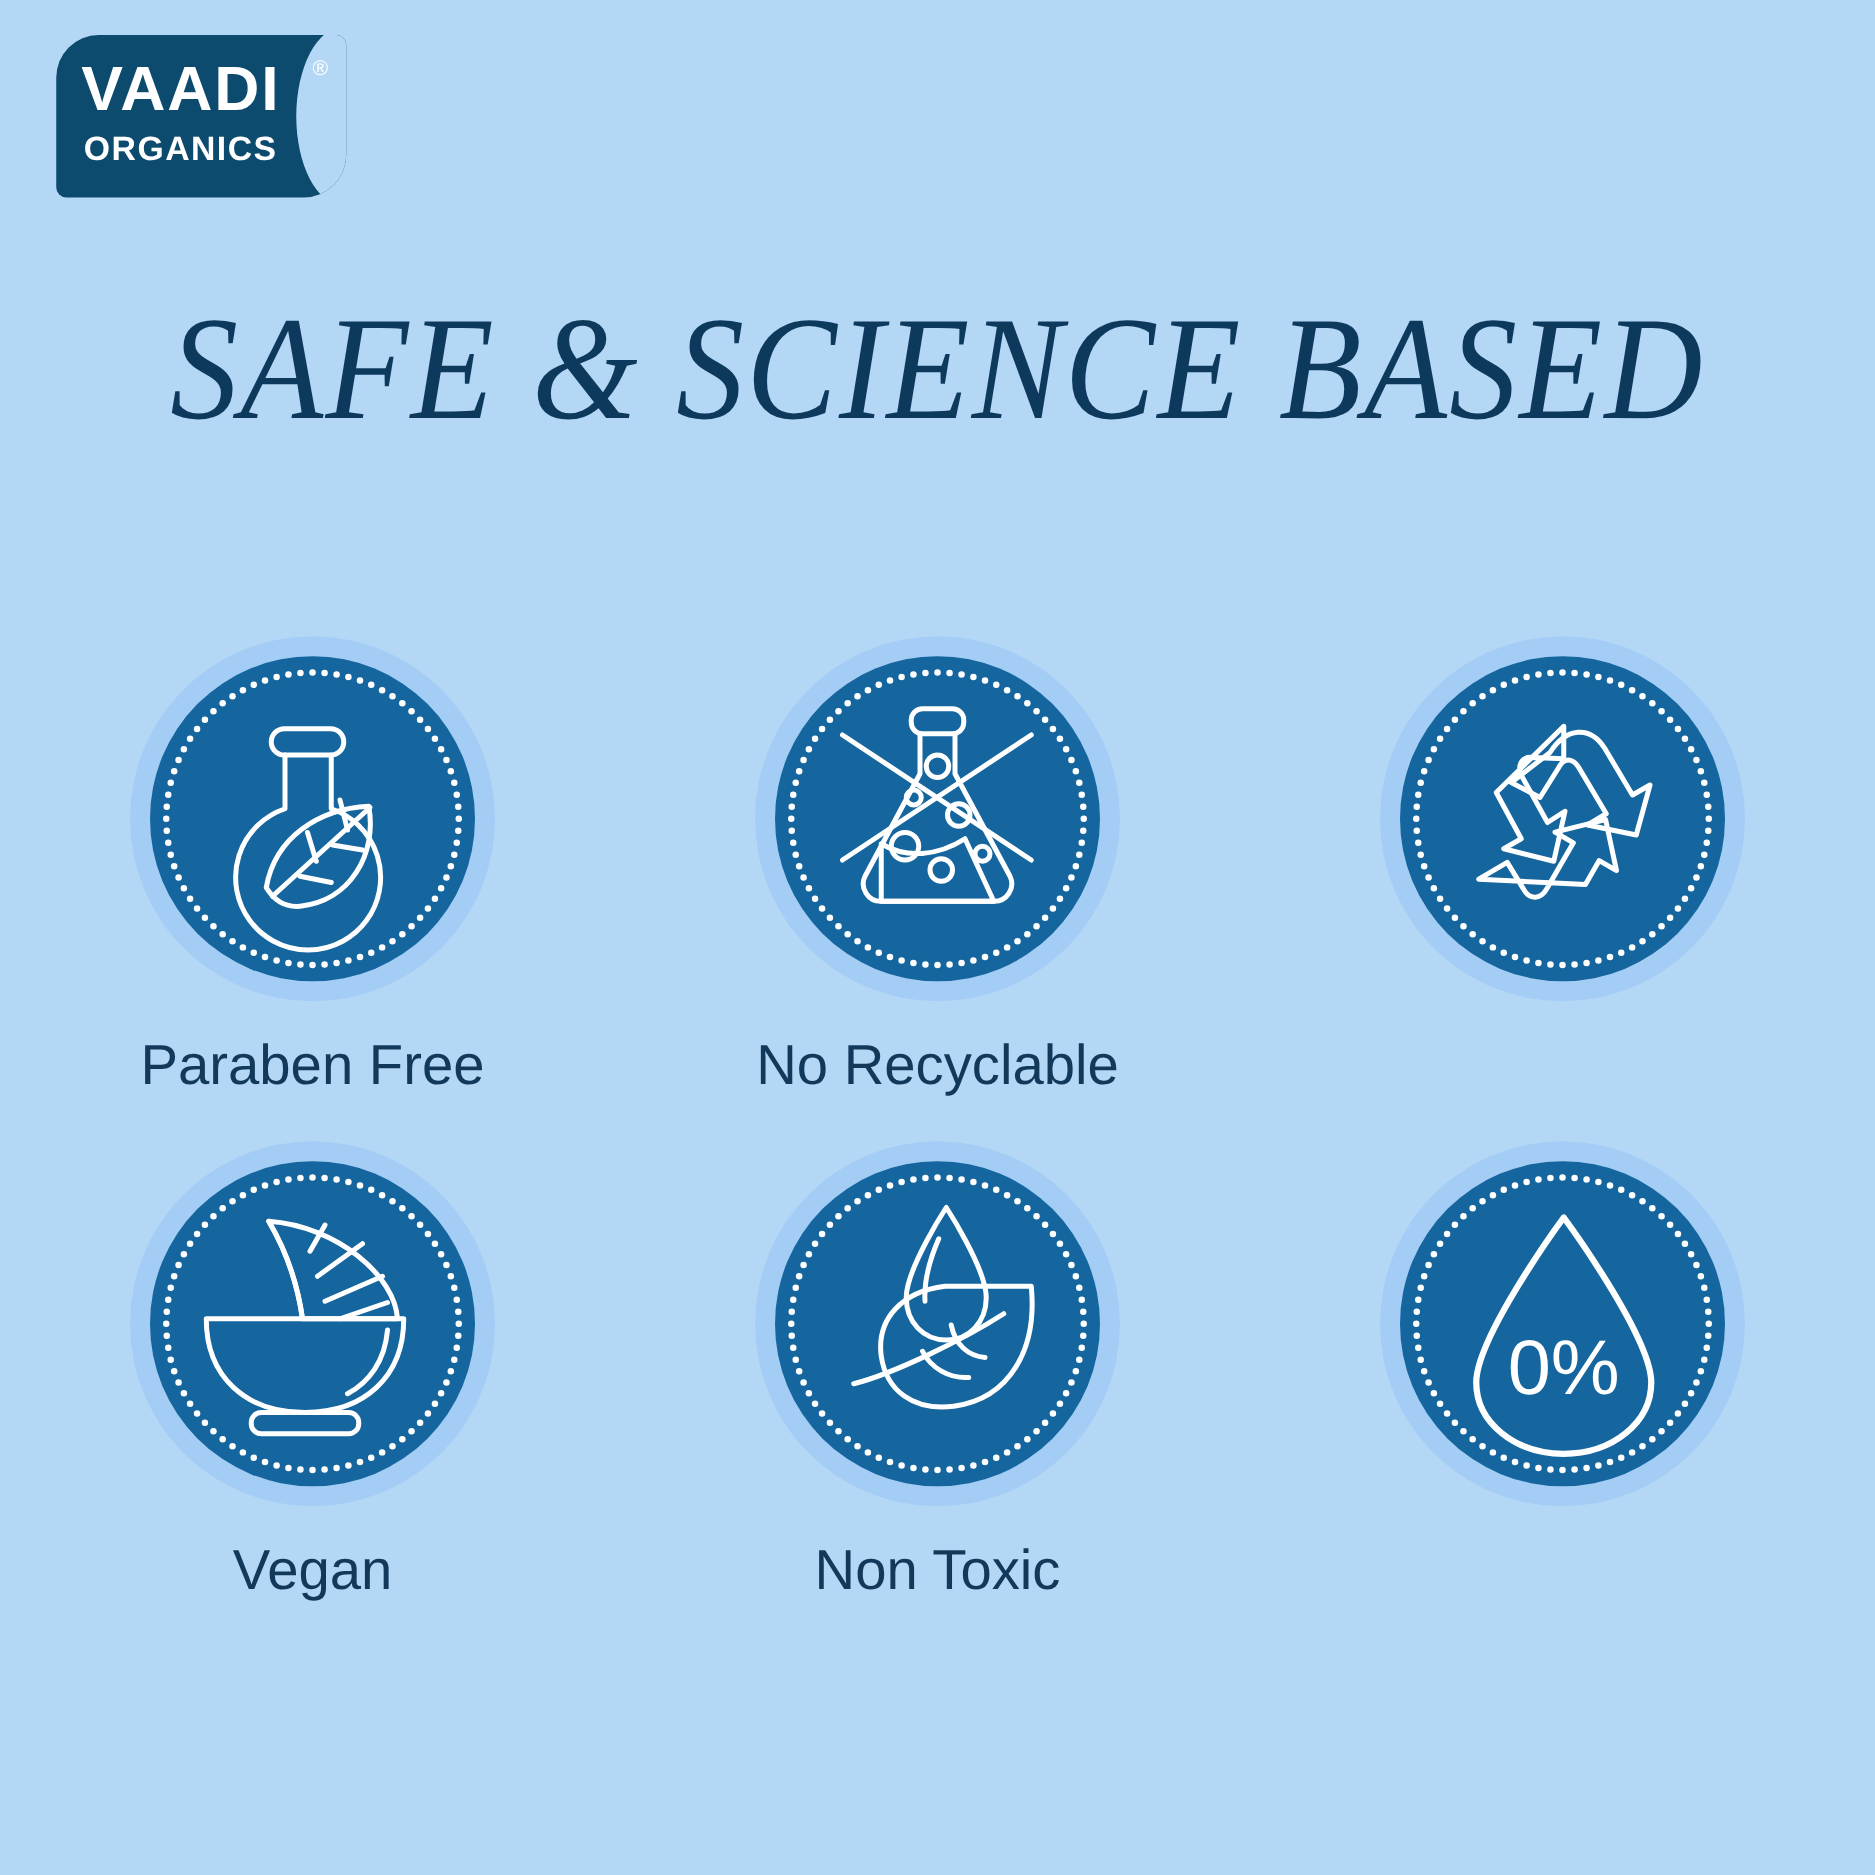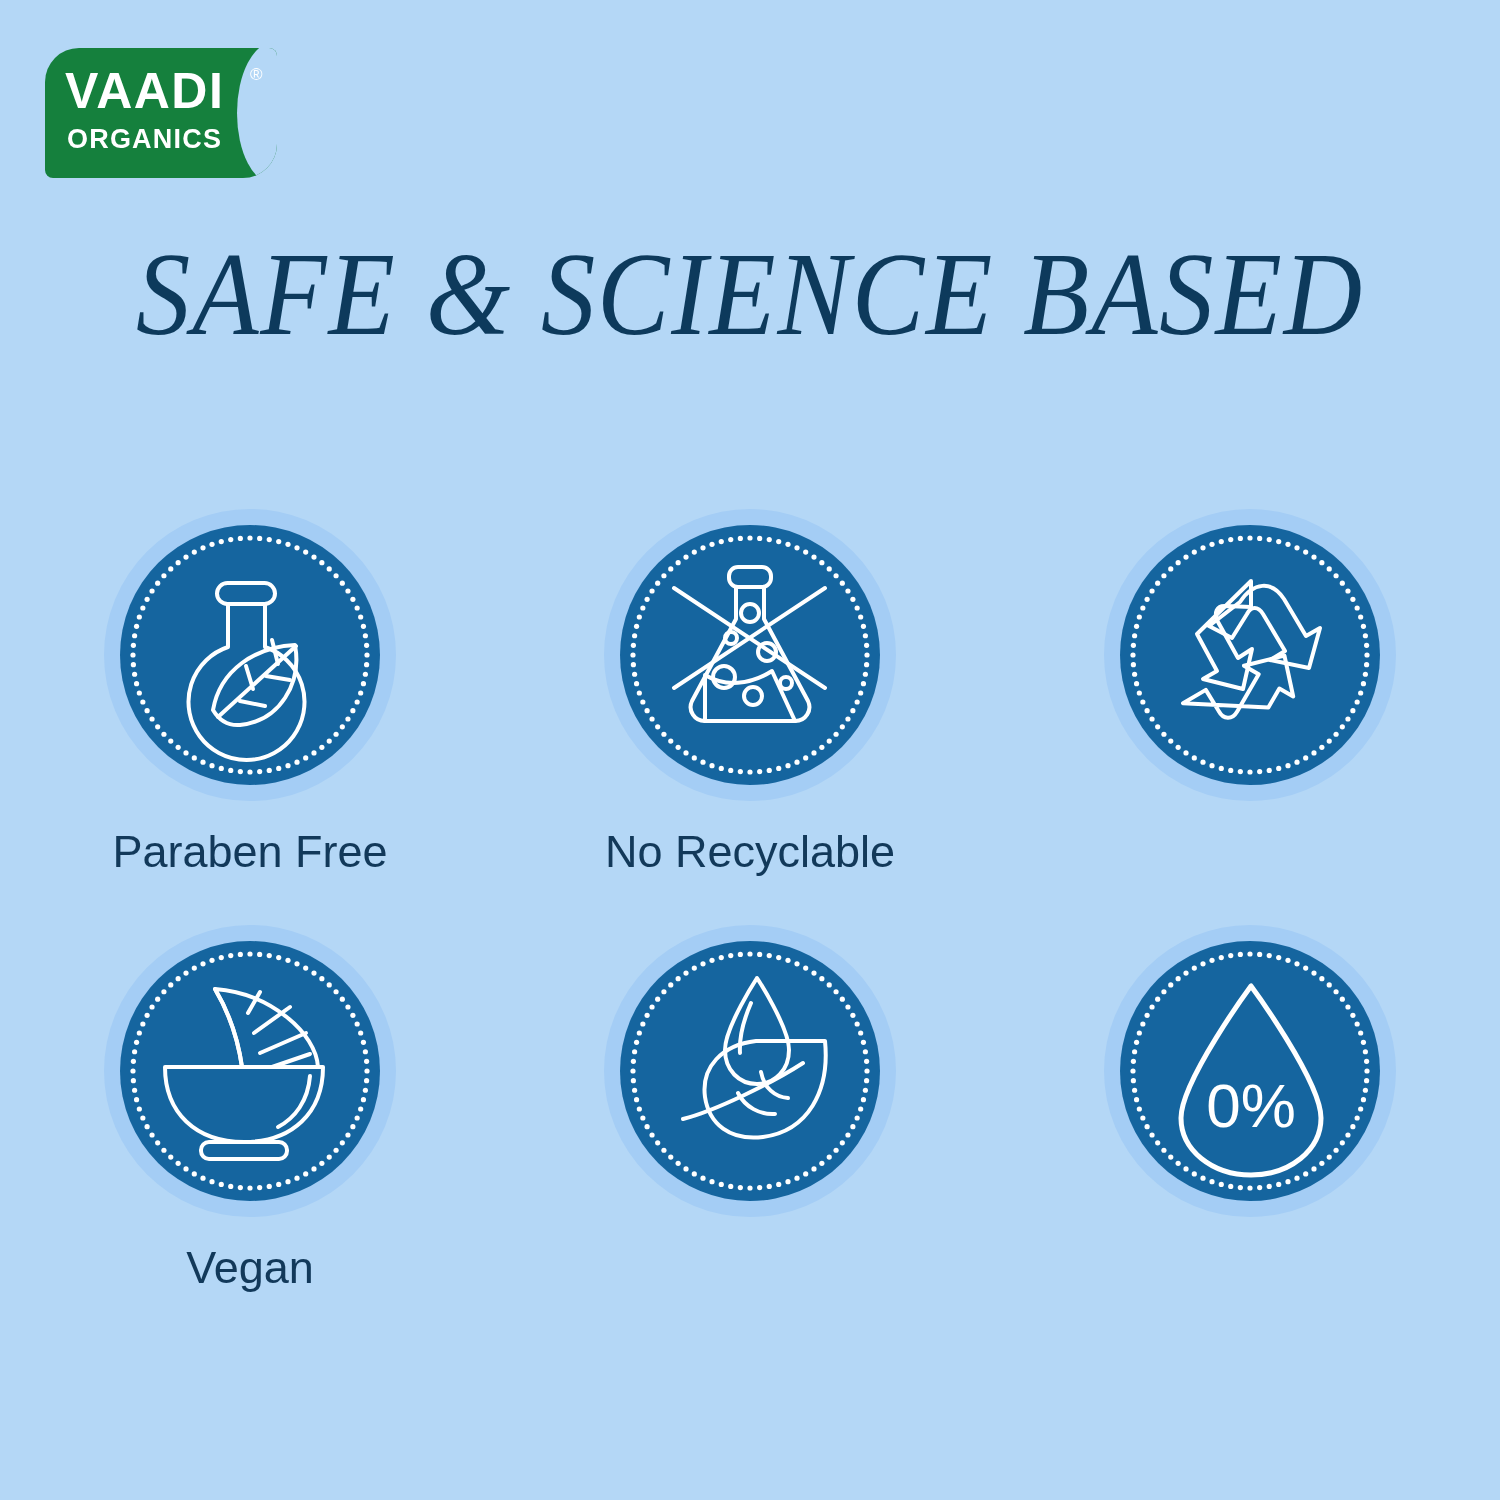"VAADI" .logo-badge { background: #15803d -> #0c4a6e; top: 48px -> 28px }
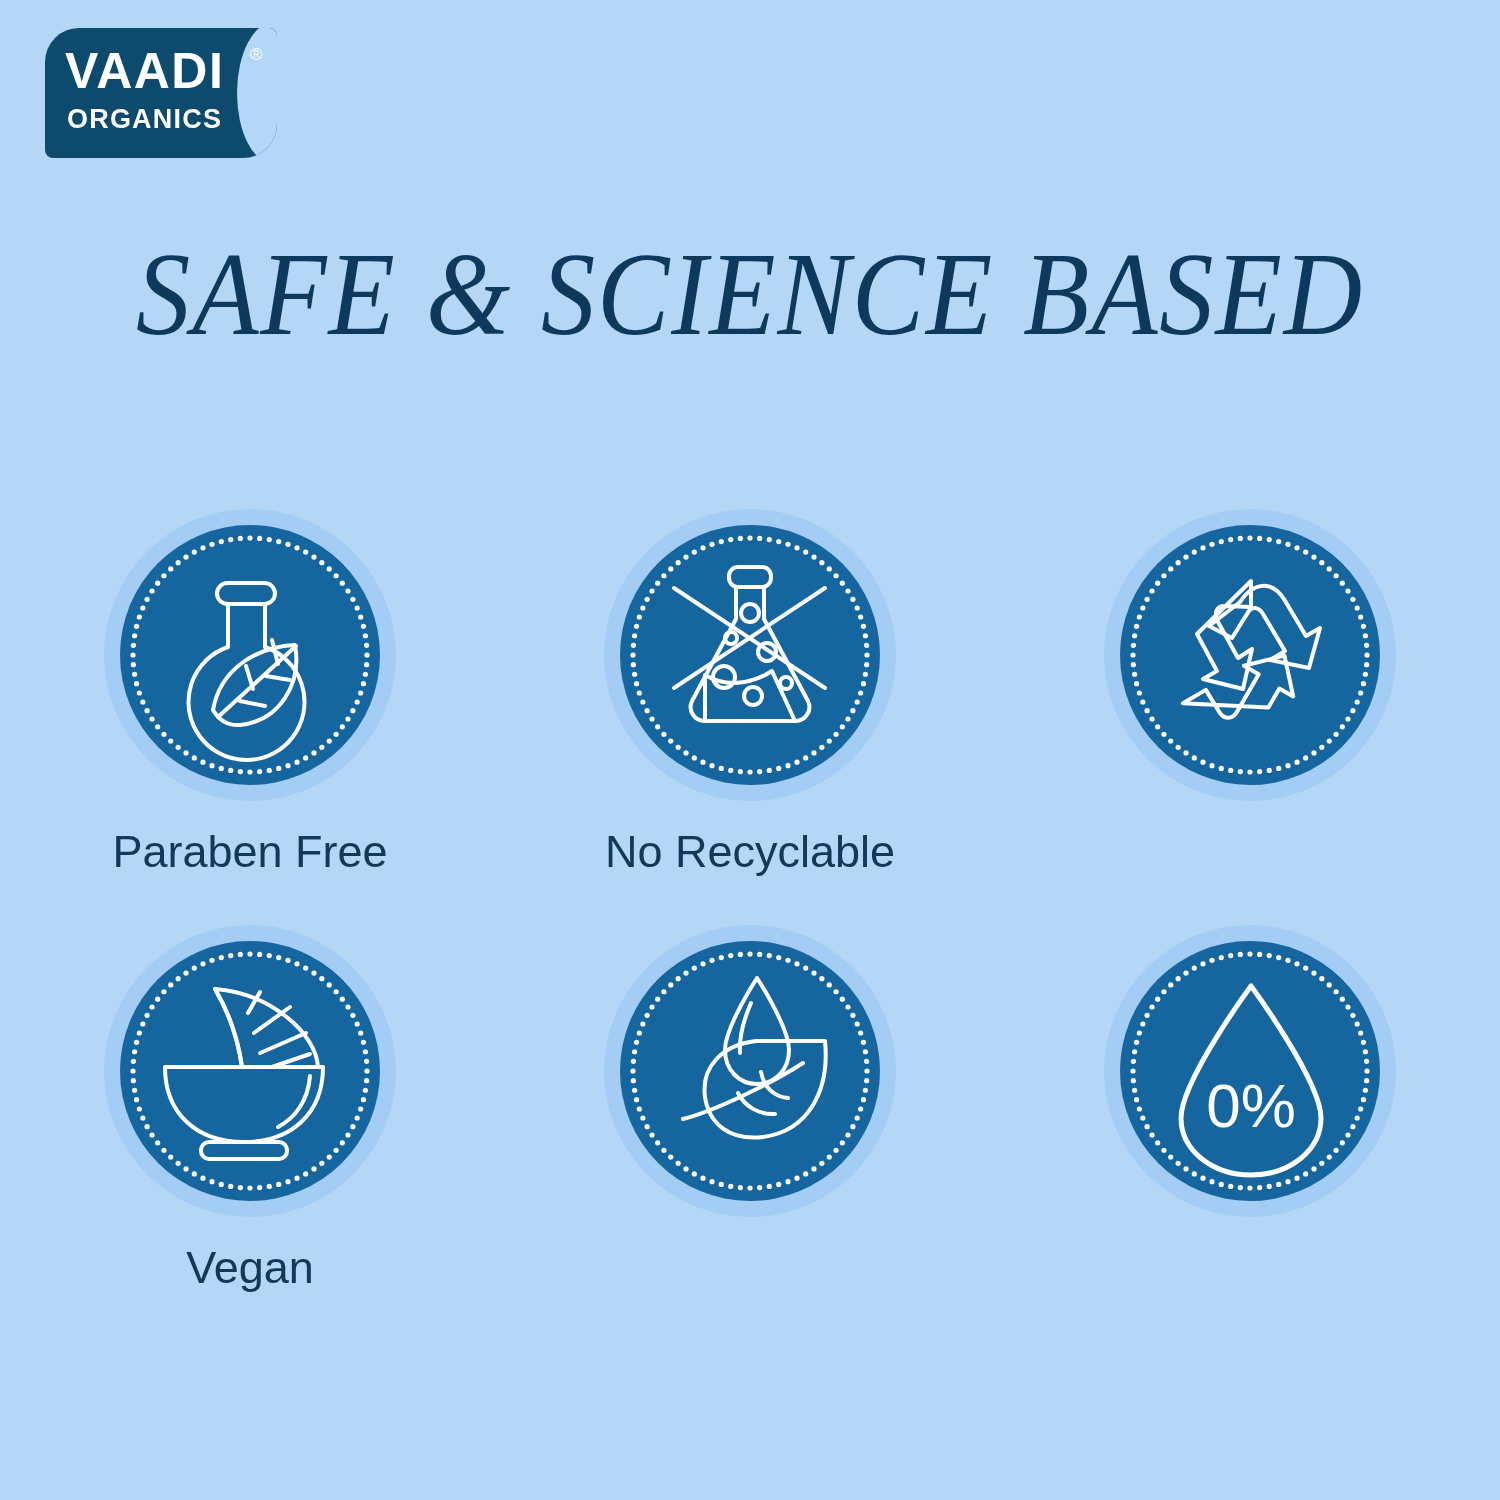"Paraben Free" .grid { row-gap: 16px -> 4px }
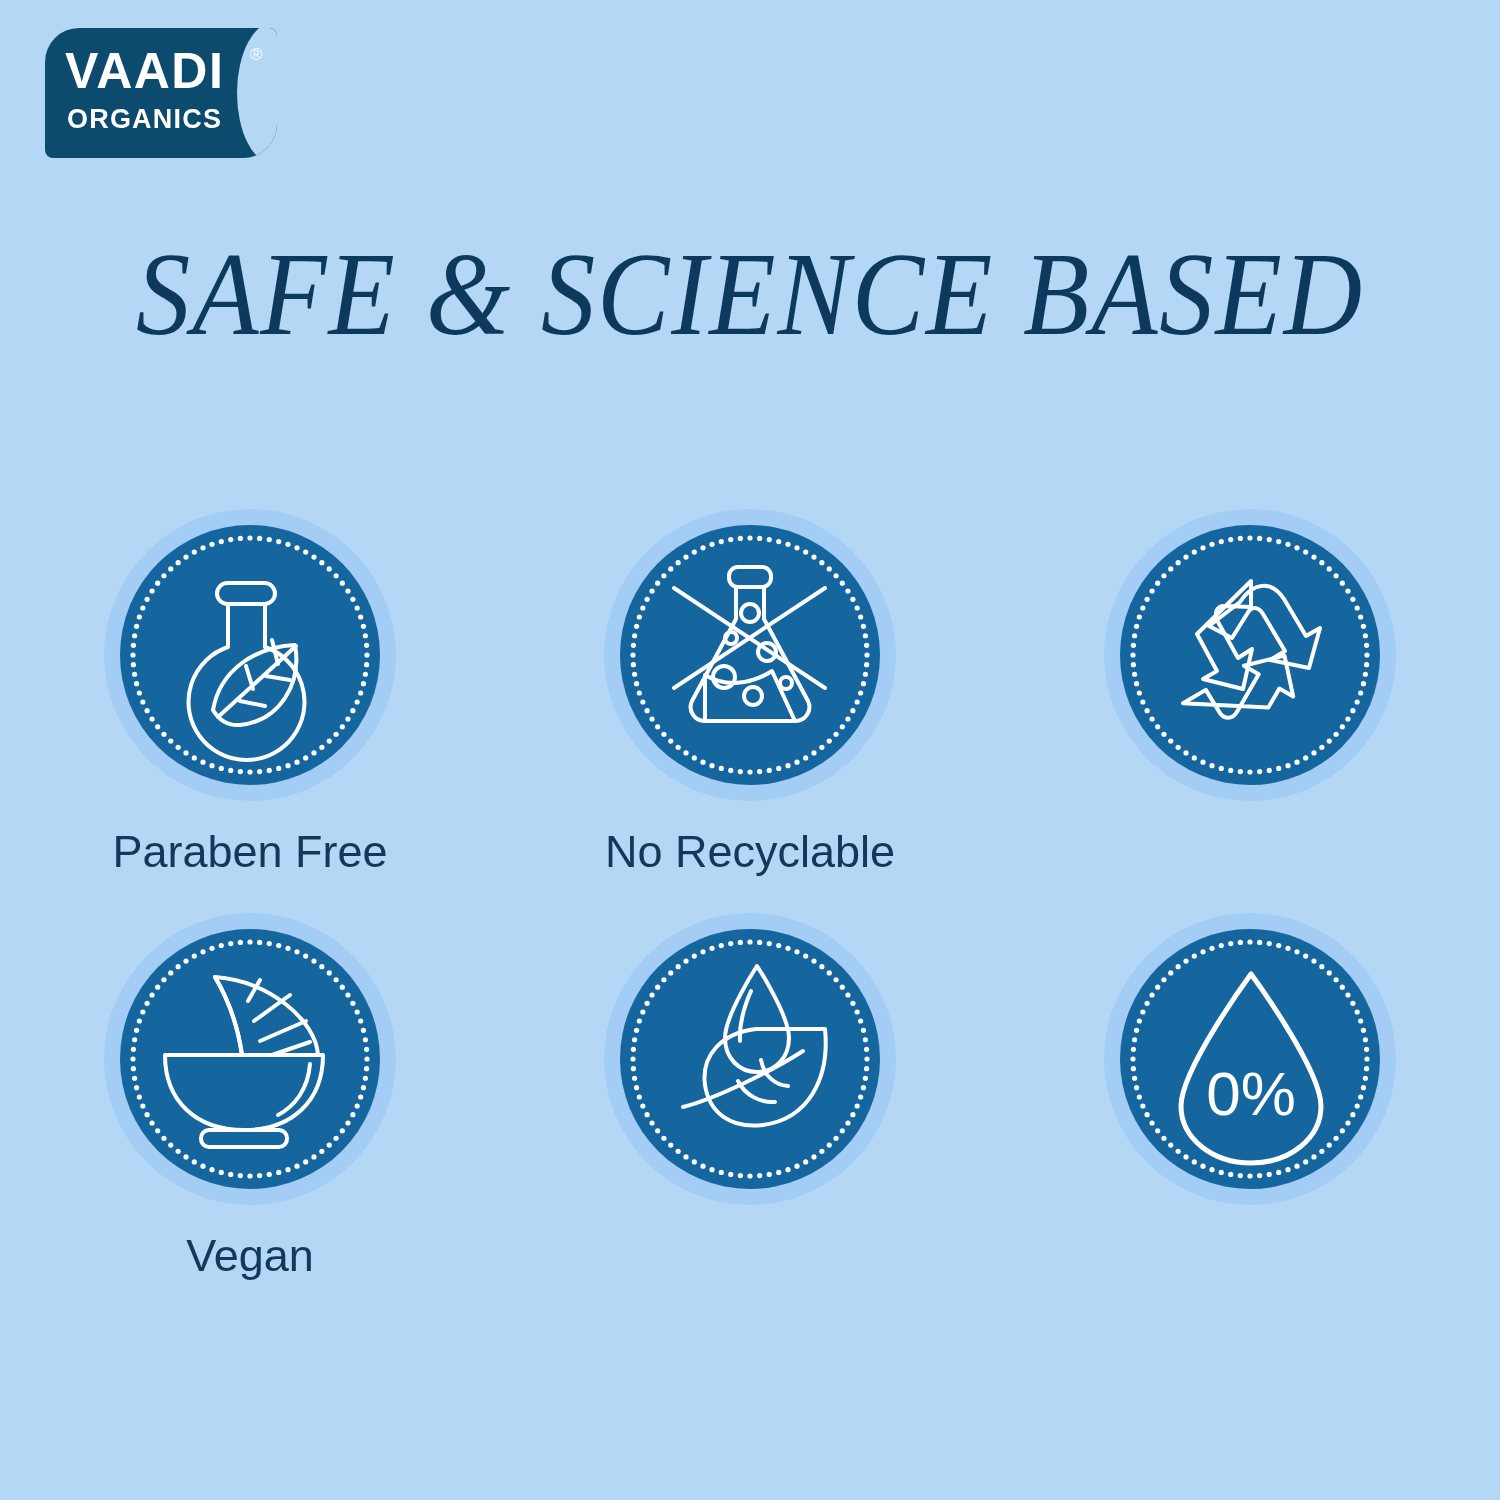"Non Toxic" div.label { html: none -> <div>Non Toxic</div> }
